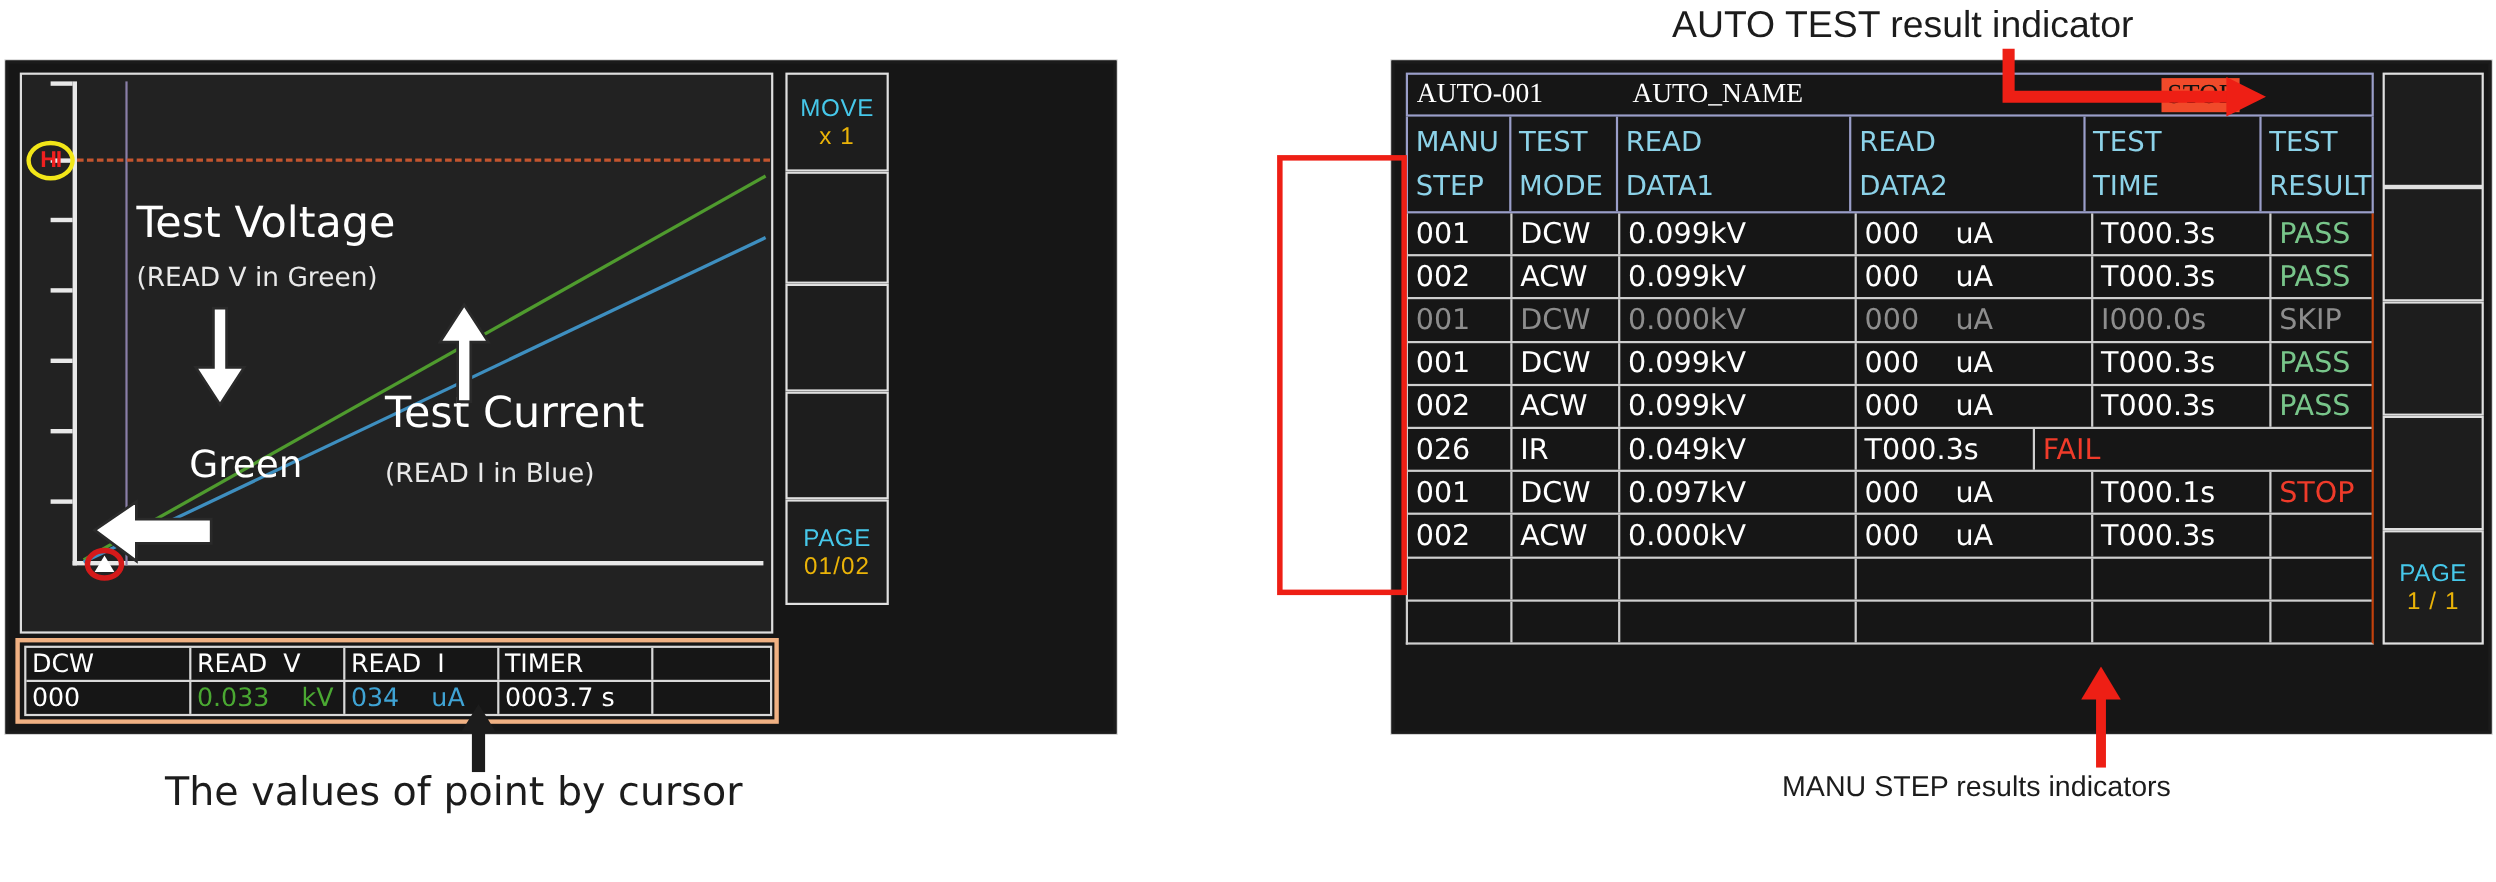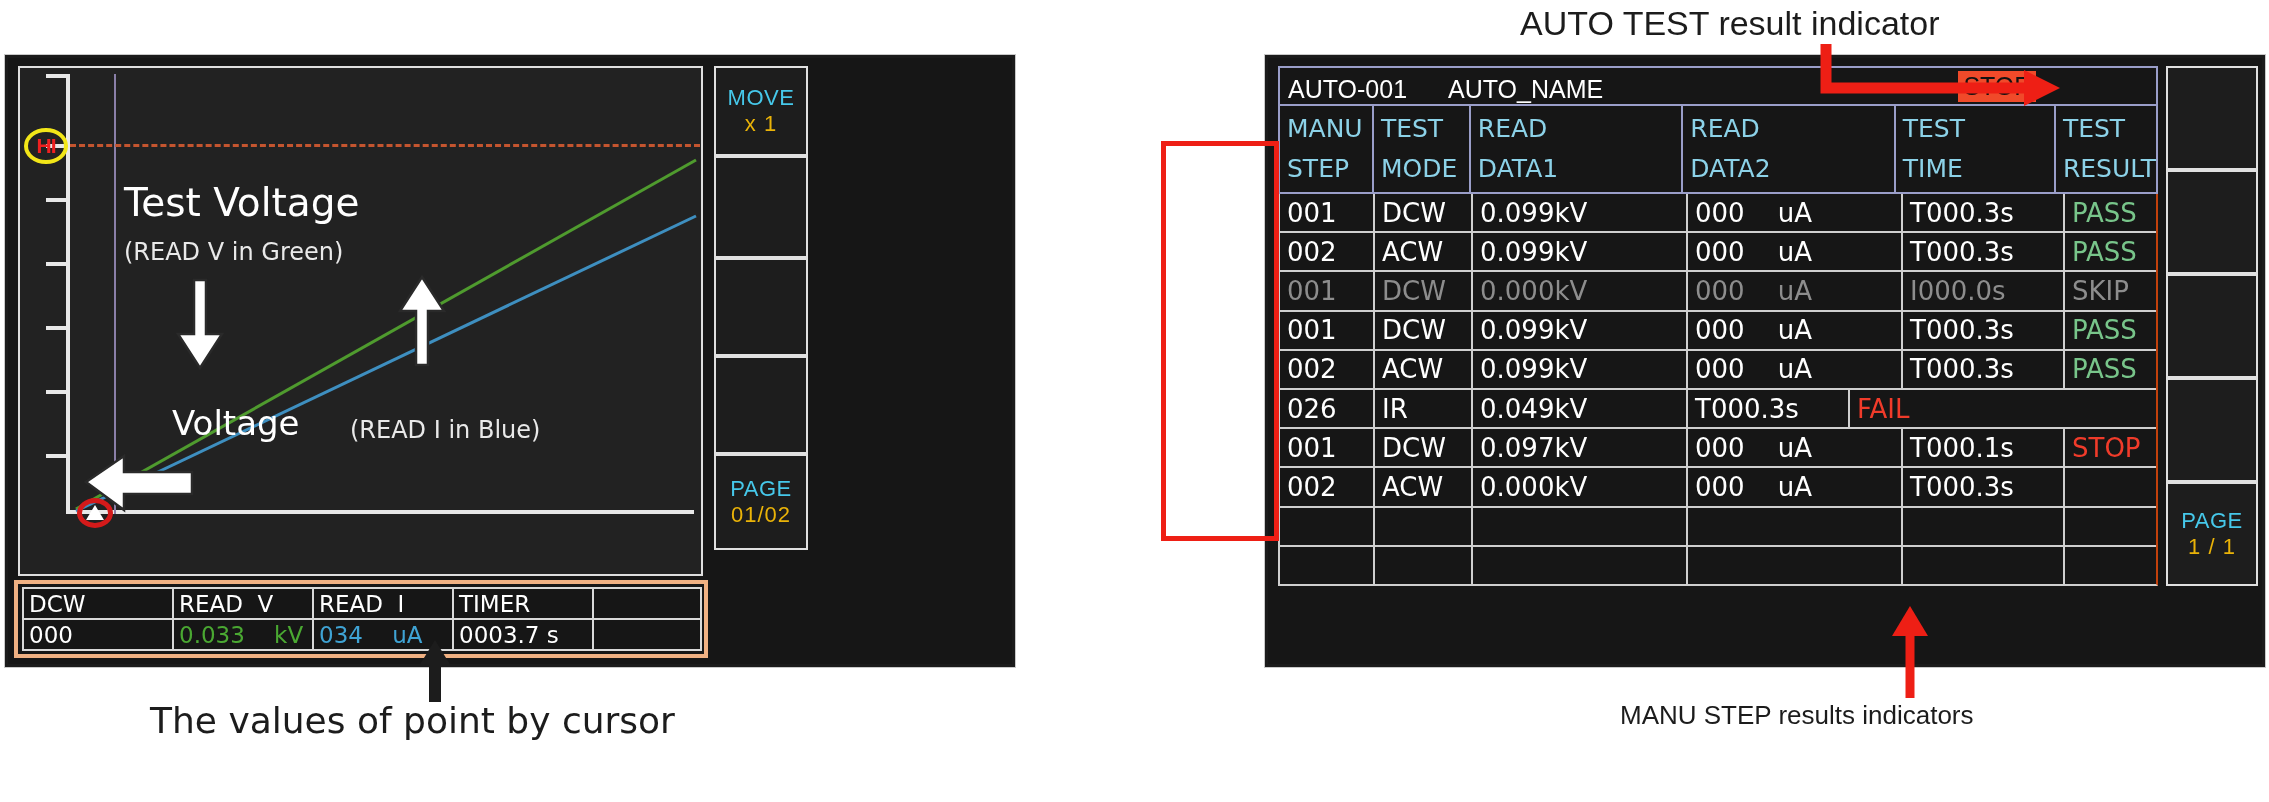"AUTO-001" #auto-titlebar { align-items: flex-end -> center; font-family: Liberation Sans, sans-serif -> Liberation Serif, serif; gap: none -> 36px }
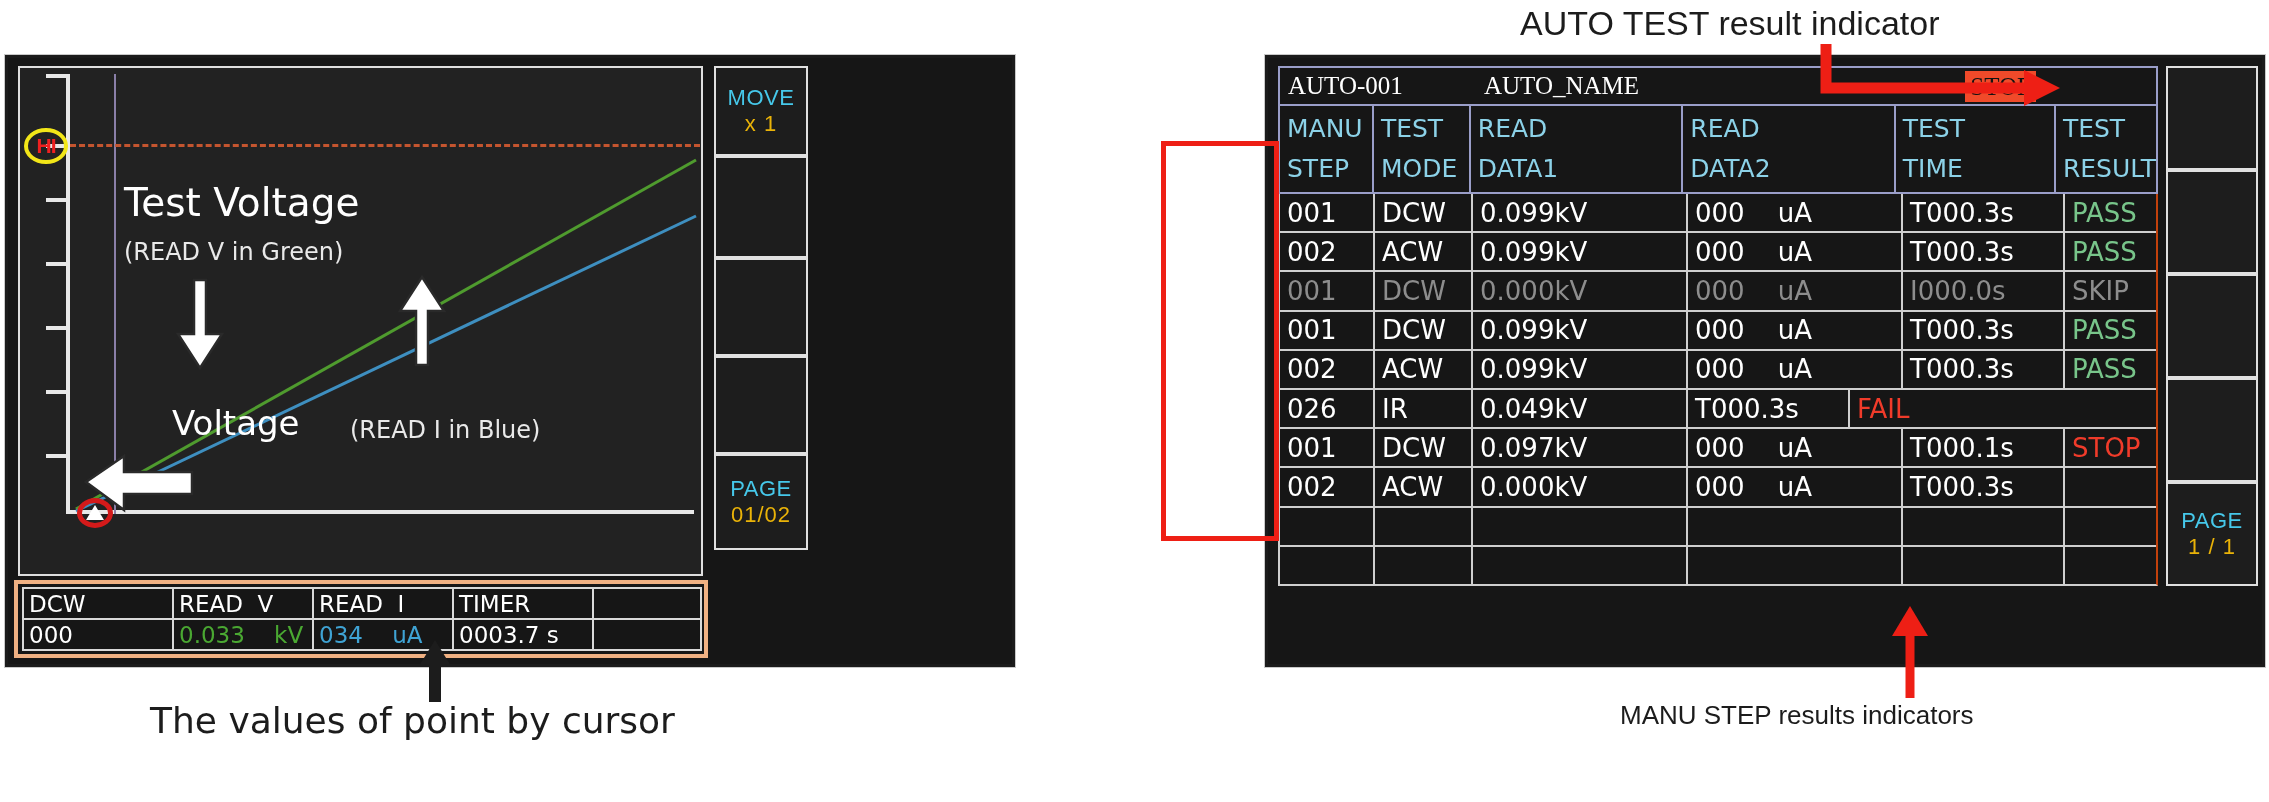"Test Current" div.abs { html: none -> <div>Test Current</div> }
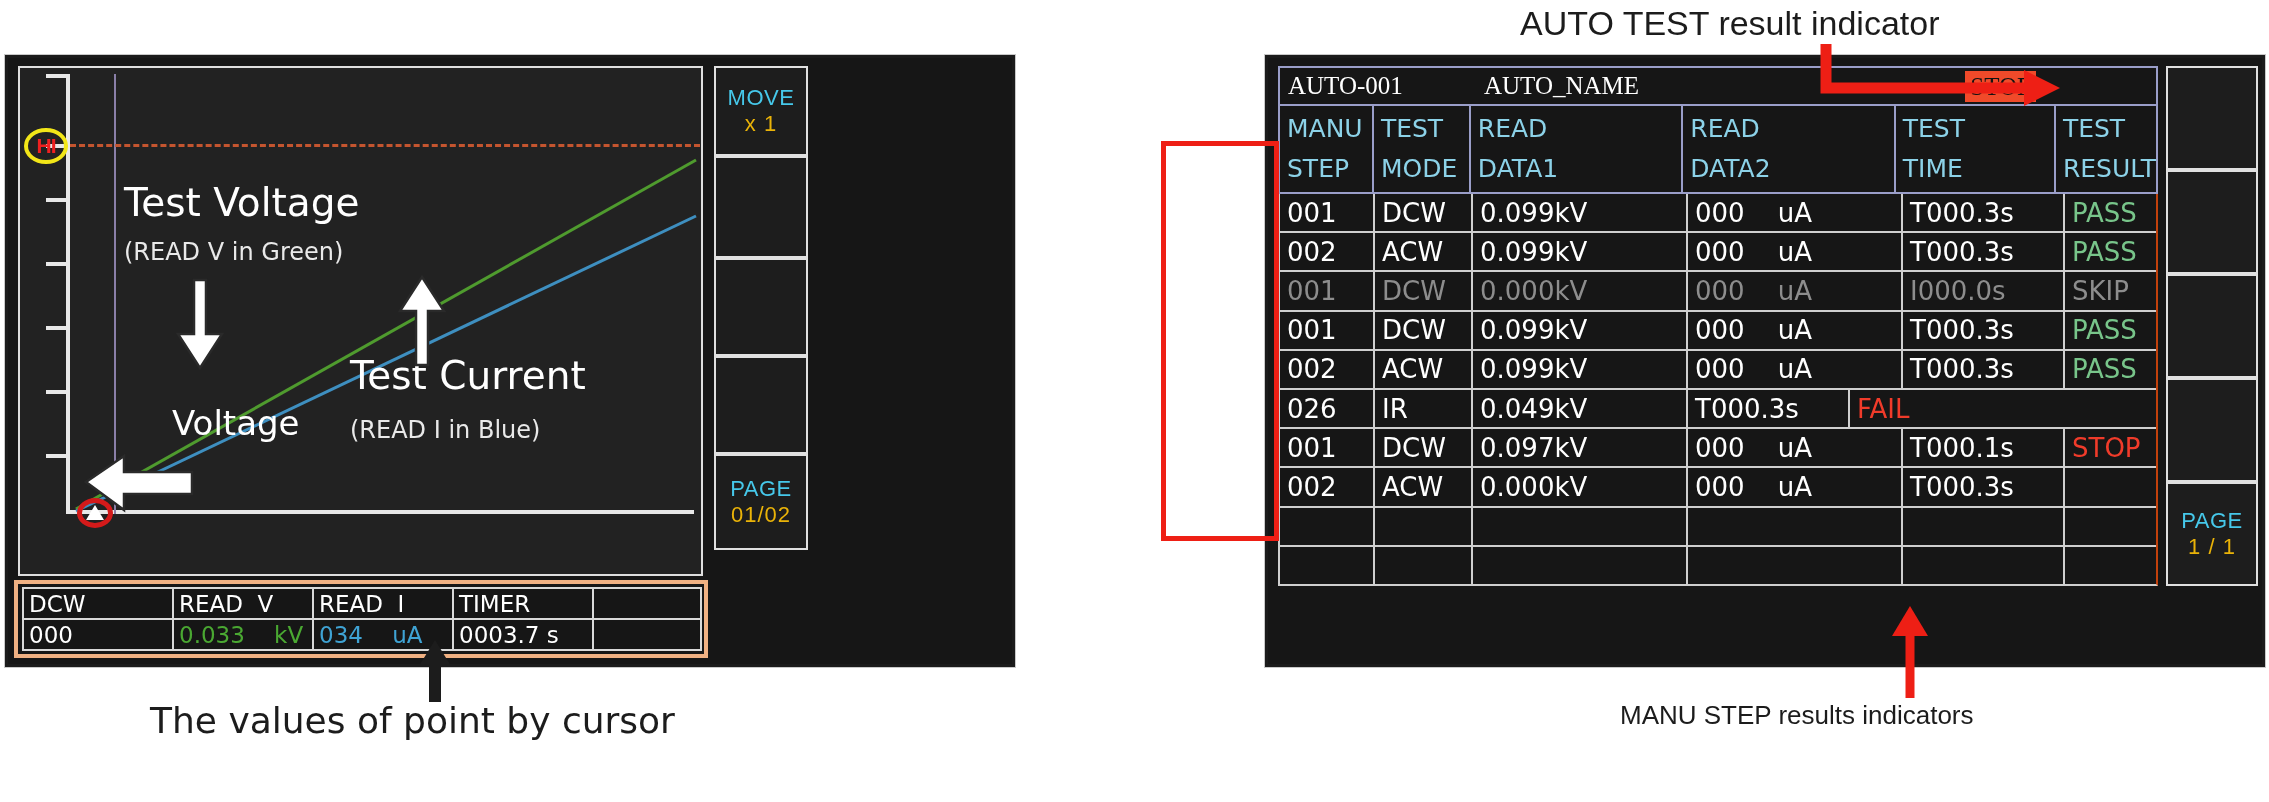"Voltage" div.abs { text: Voltage -> Green }
